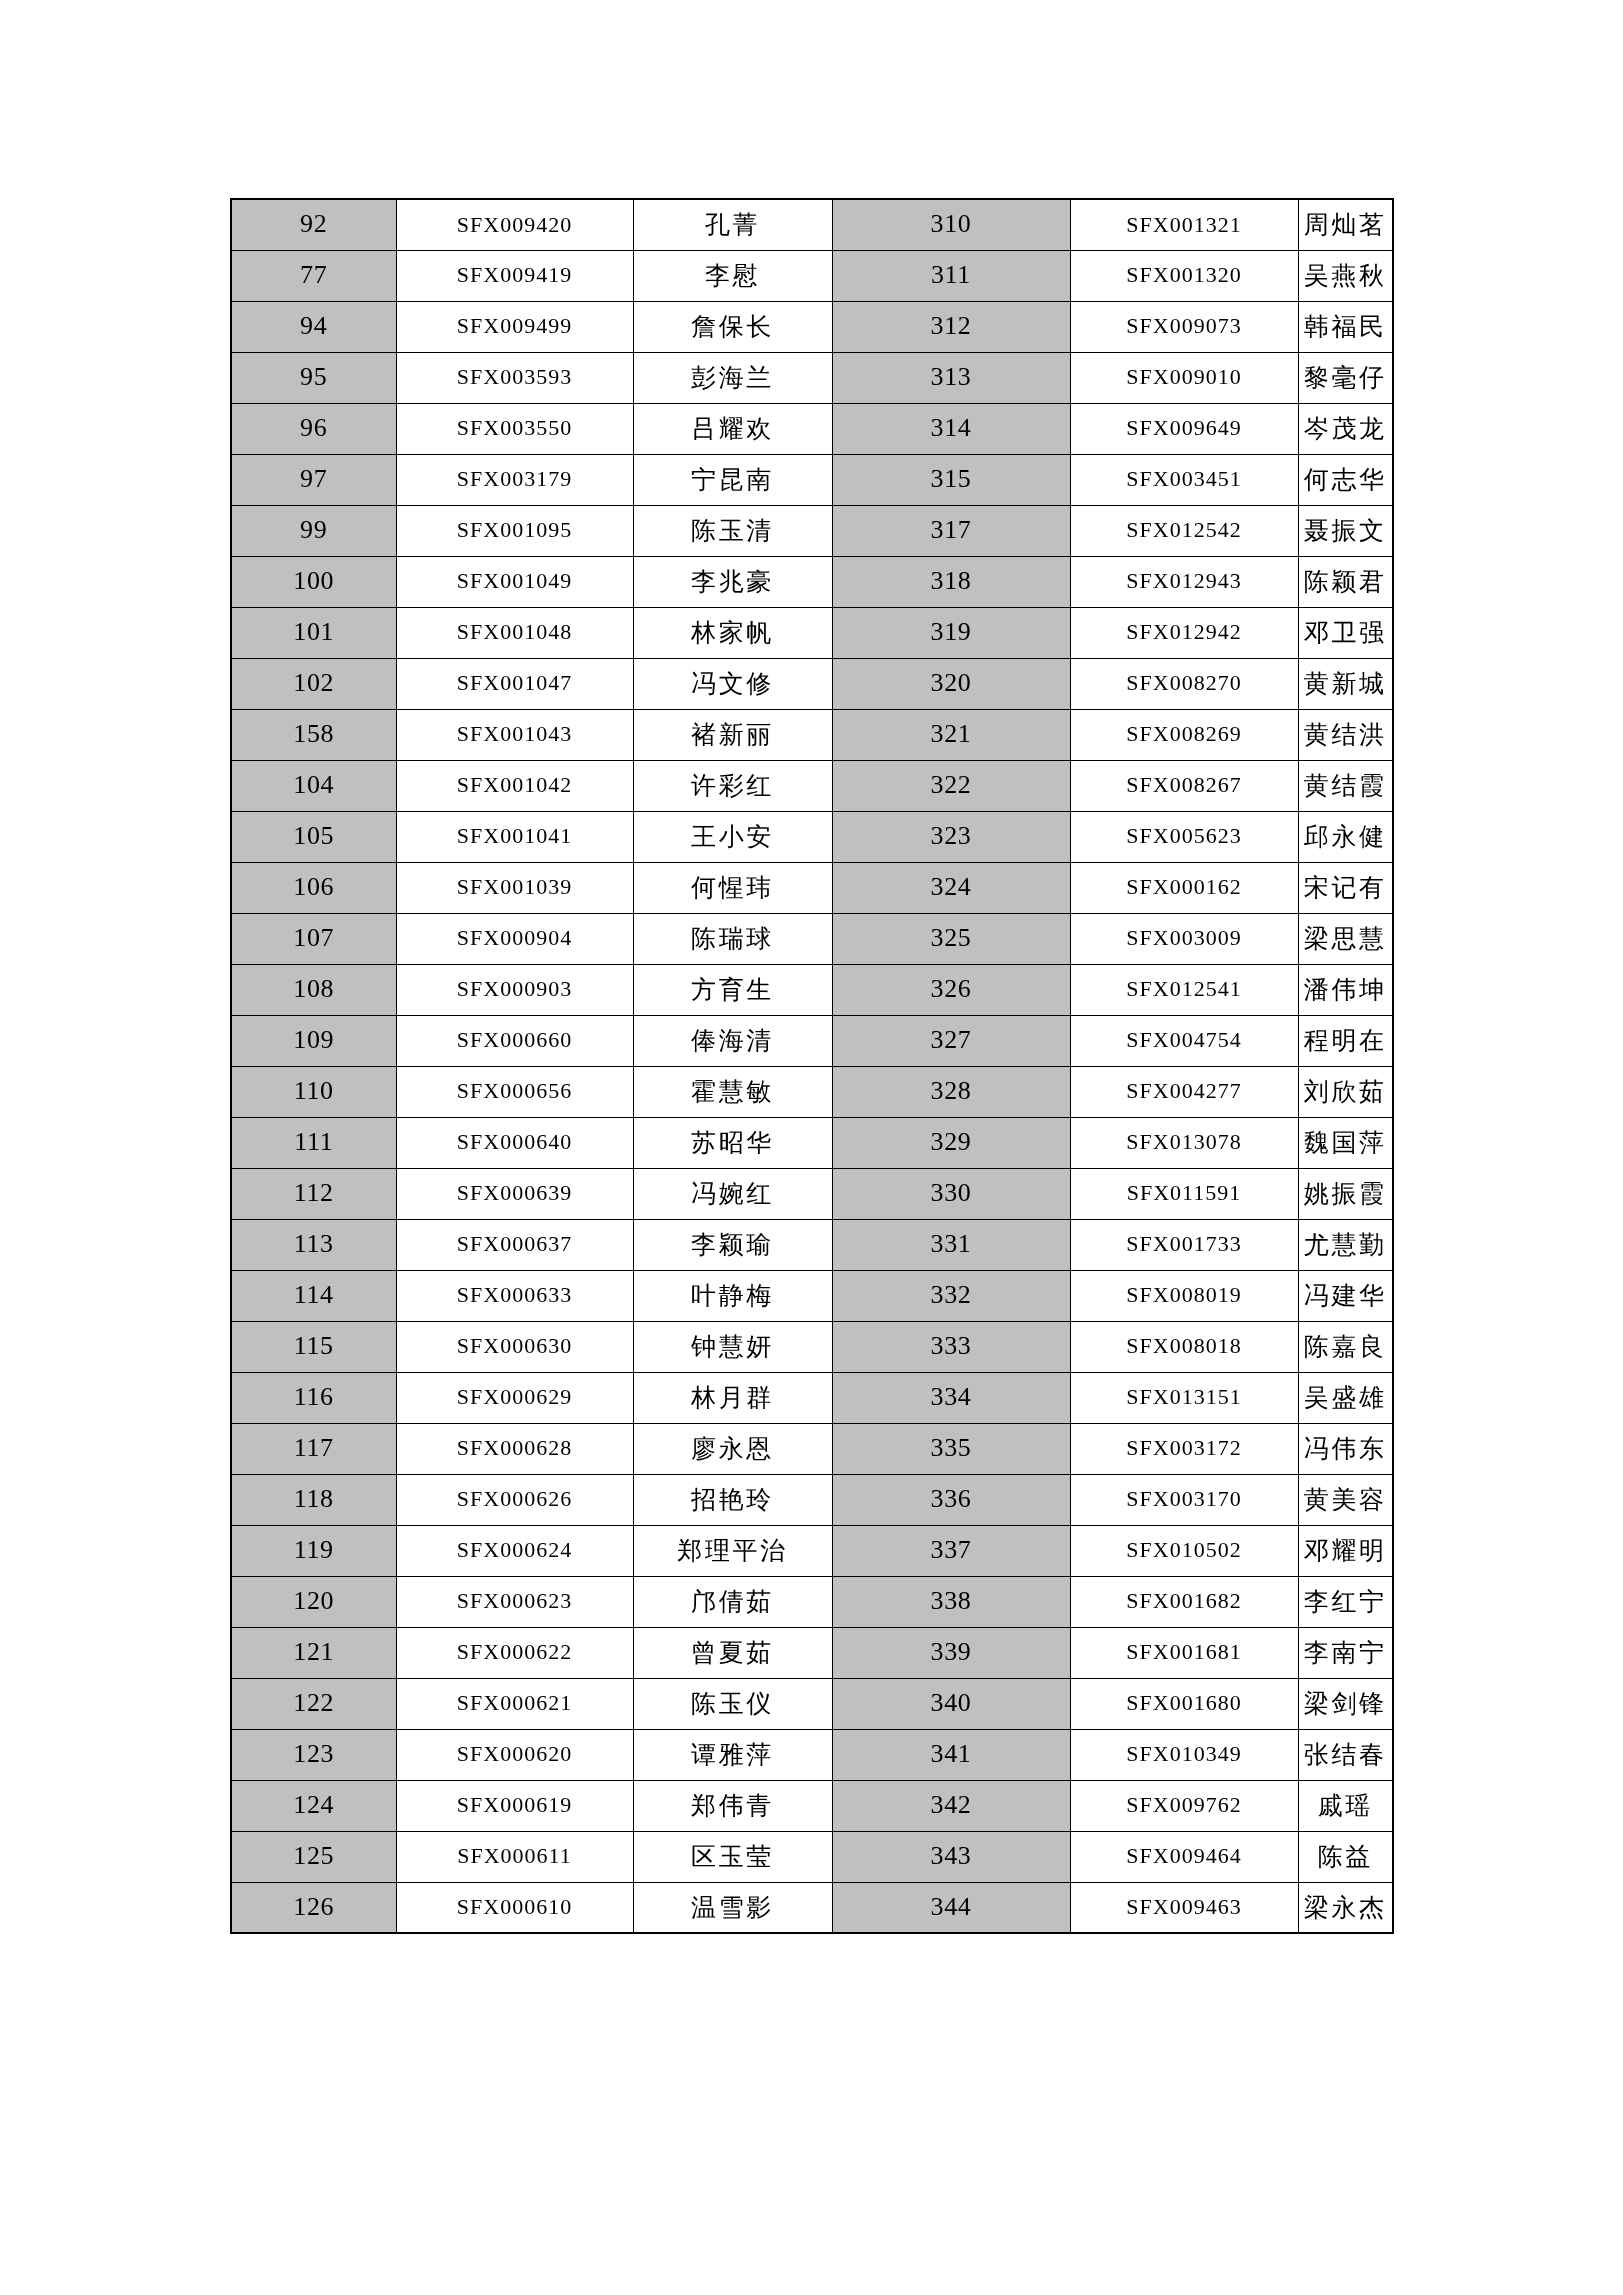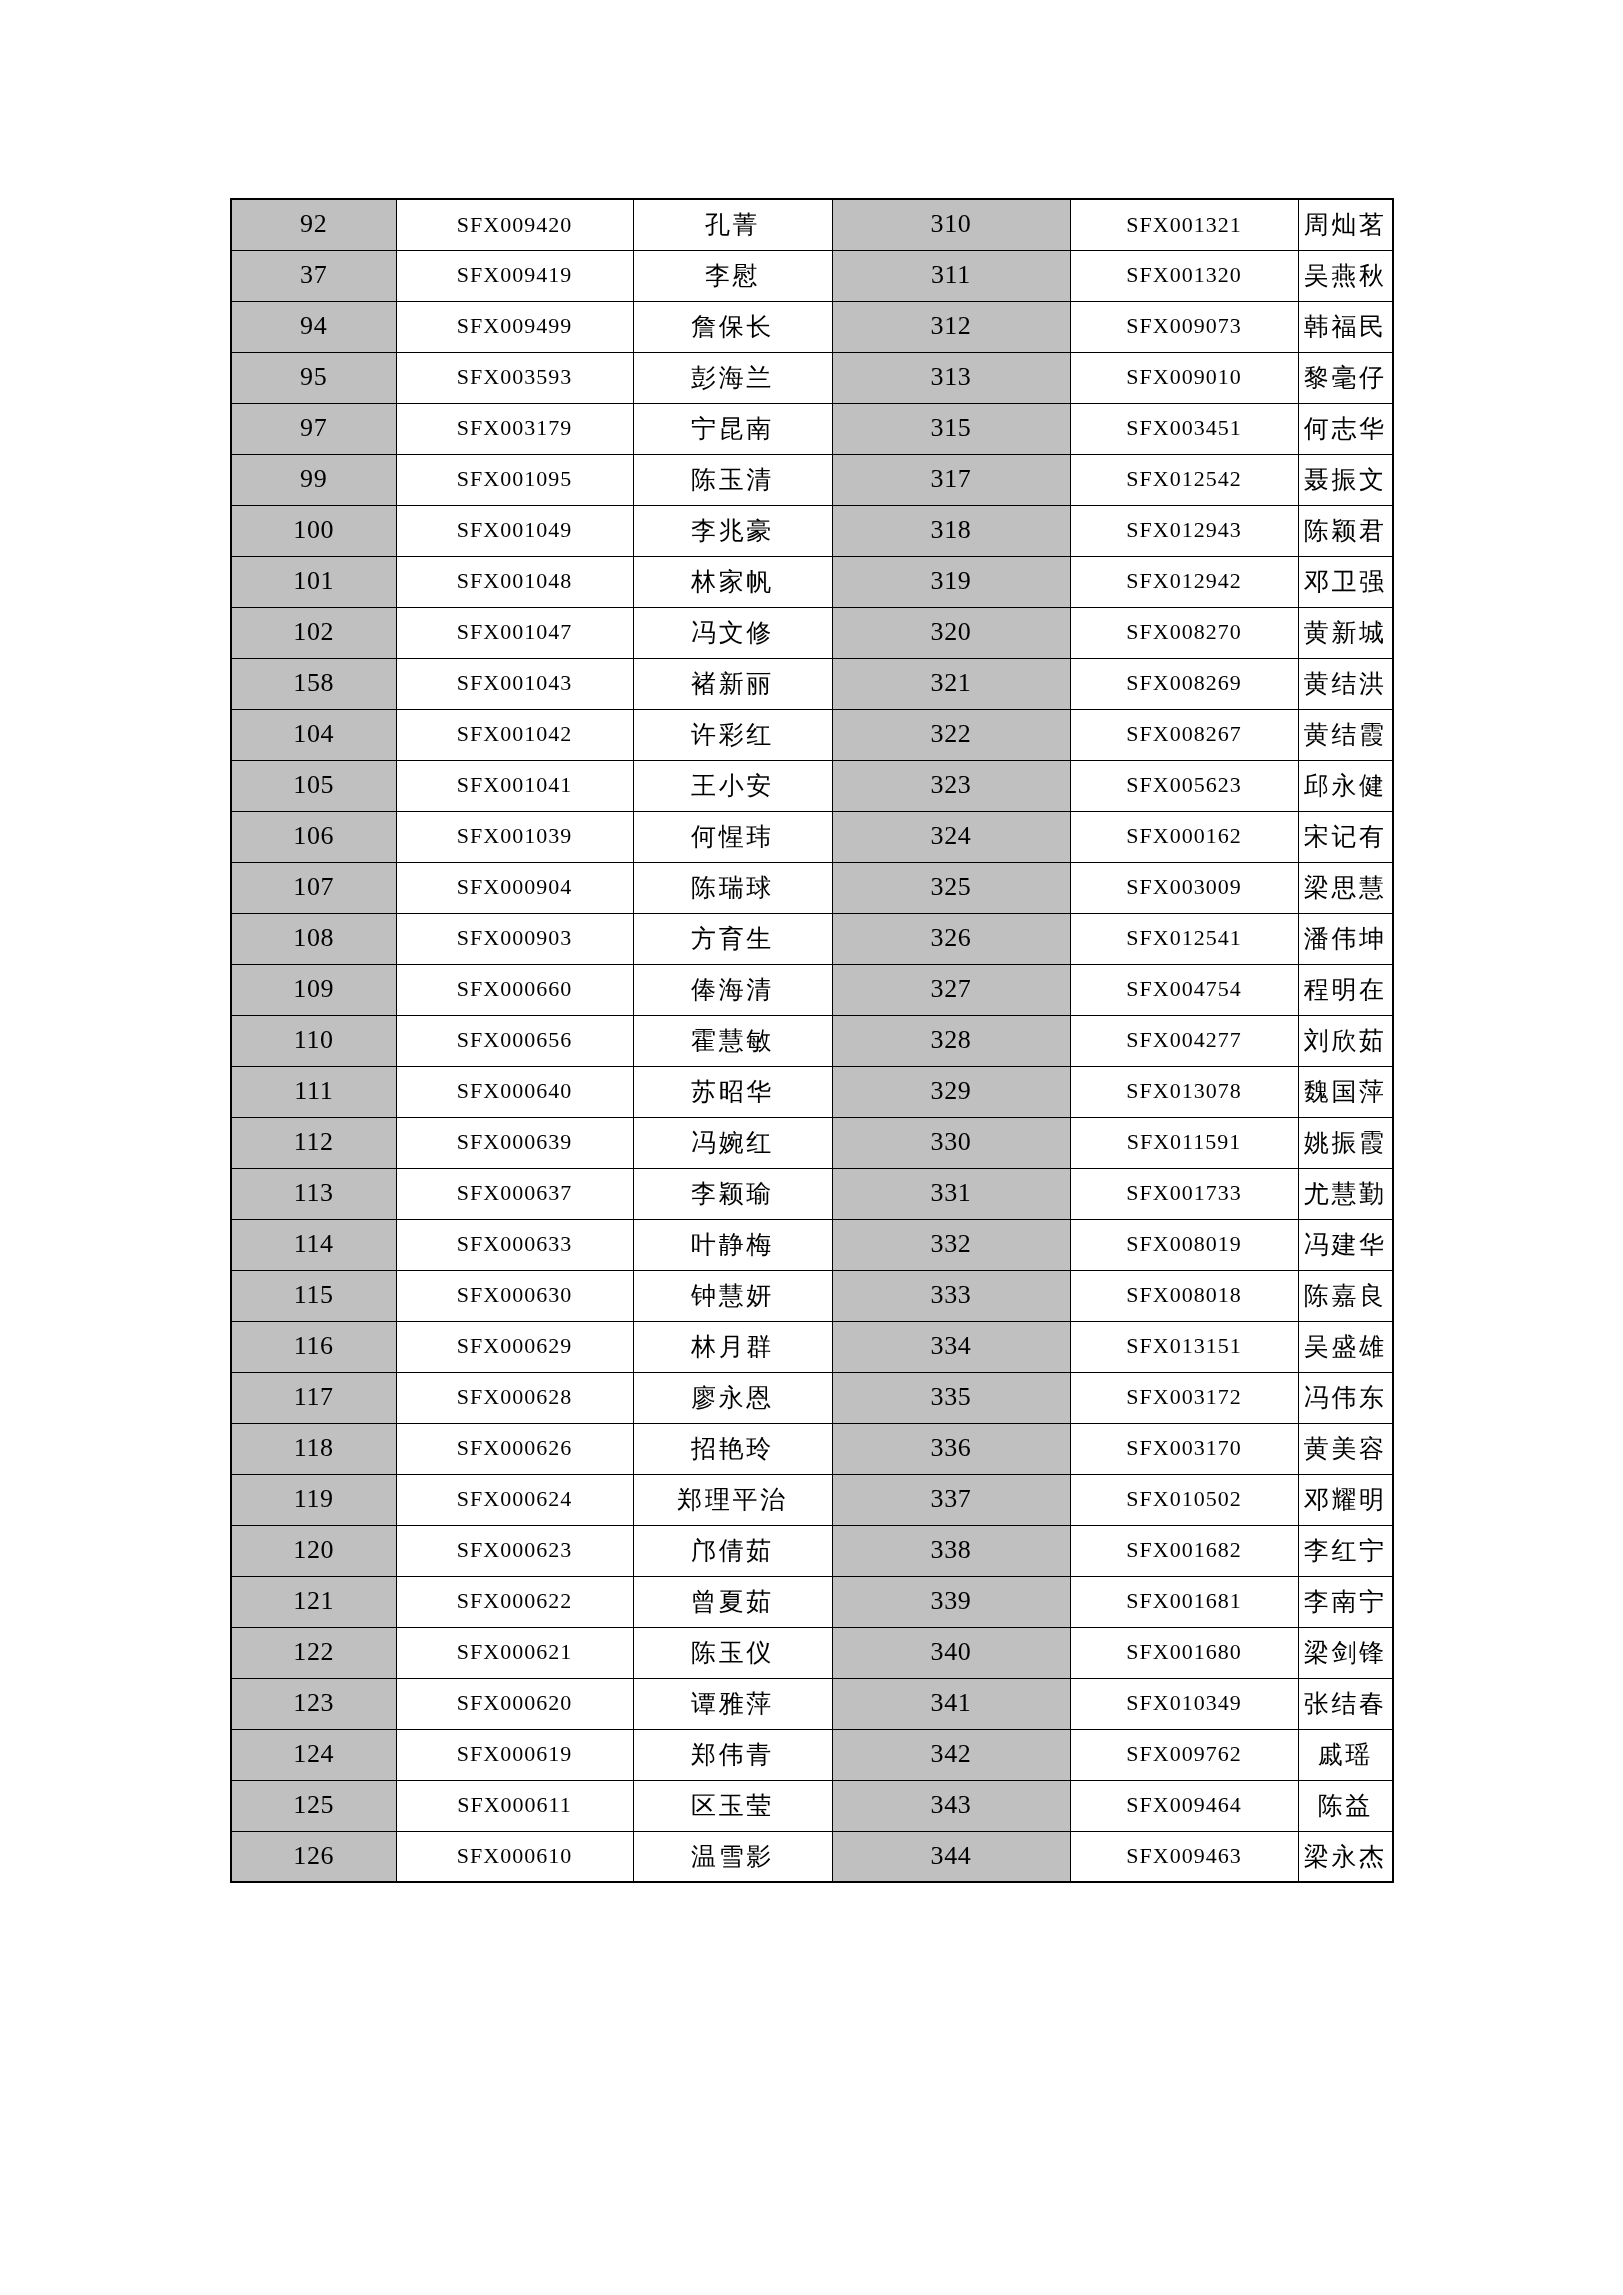"37" td.seq { text: 37 -> 77 }
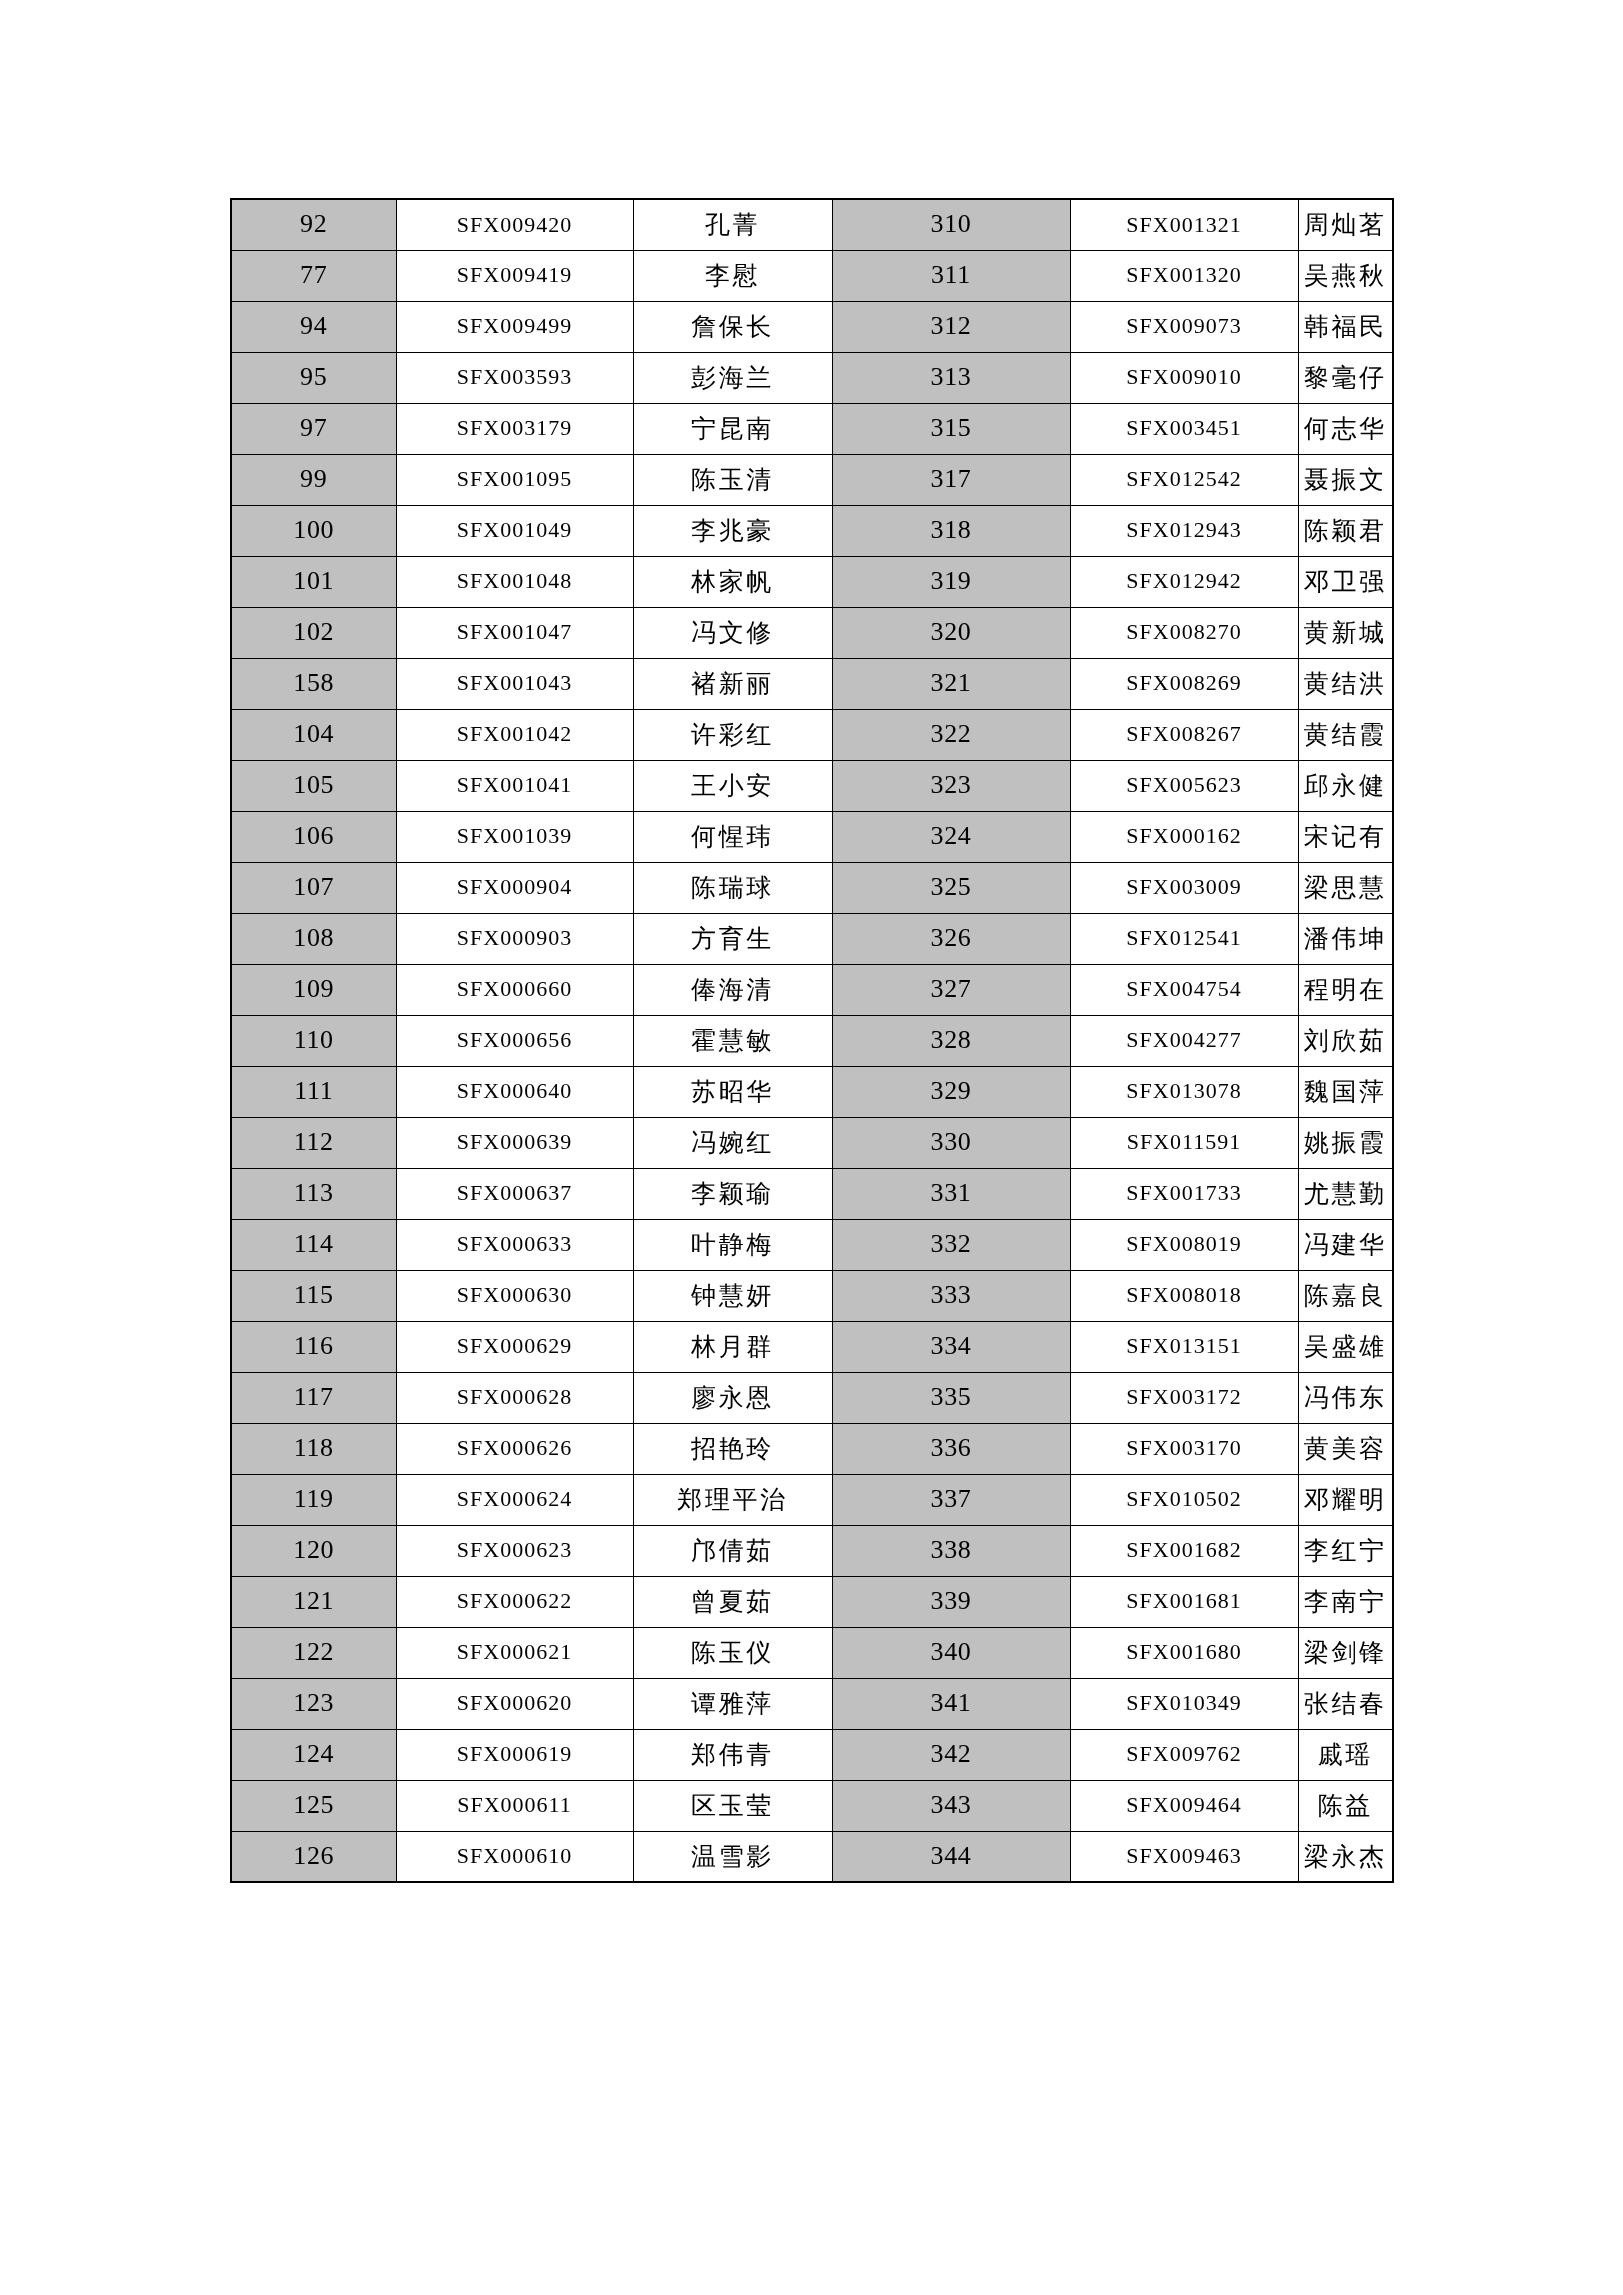"96" tr { html: none -> <tr> <td>96</td> <td>SFX003550</td> <td>吕耀欢</td> <td>314</td> <td>SFX009649</td> <td>岑茂龙</td> </tr> }
